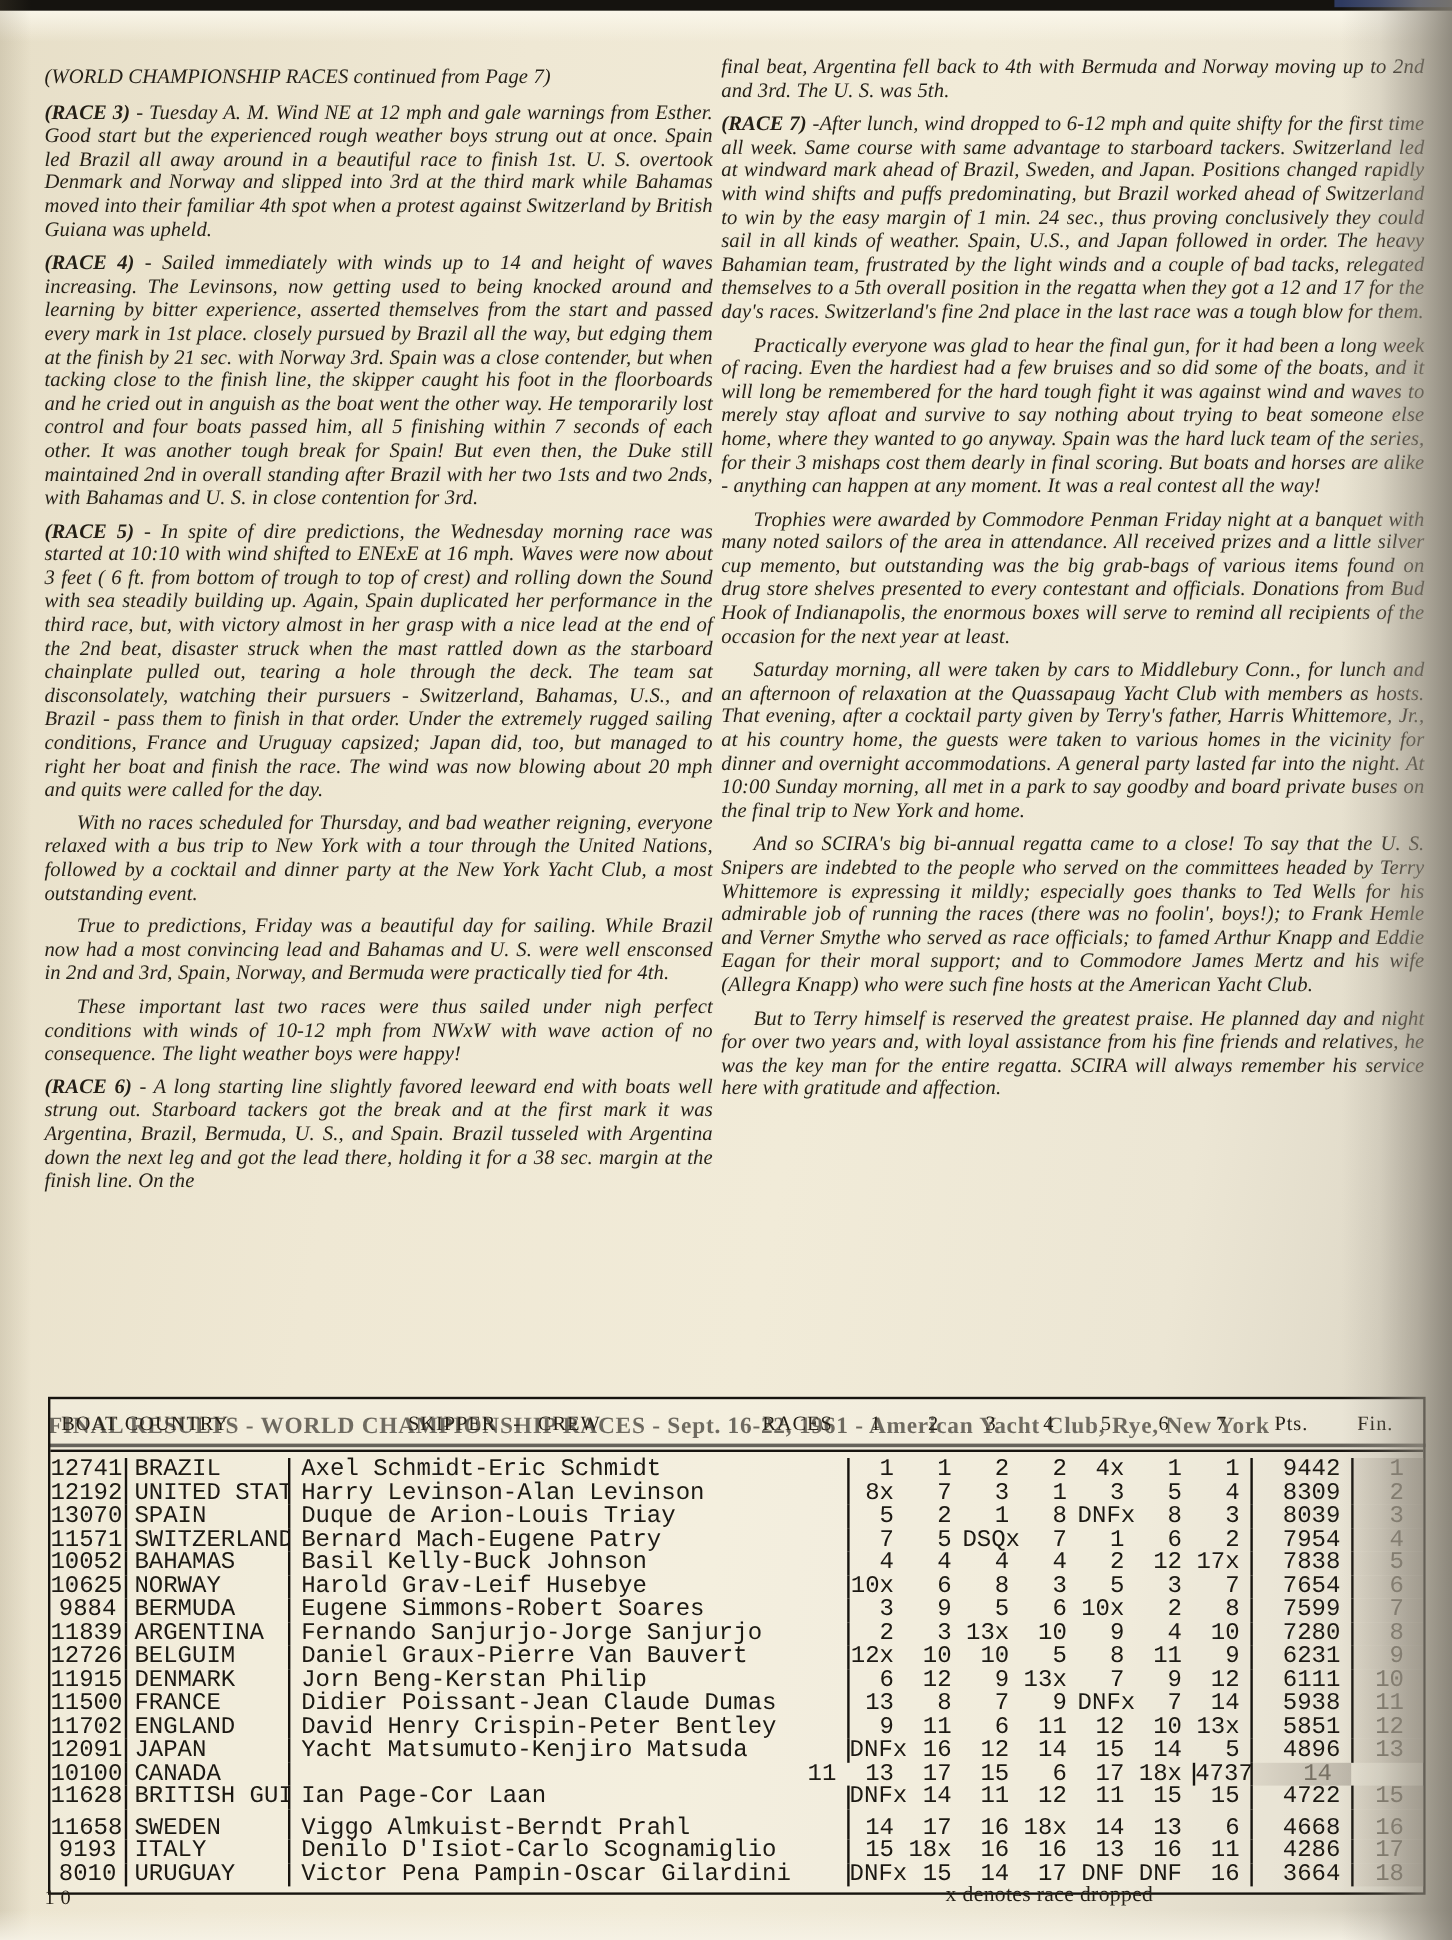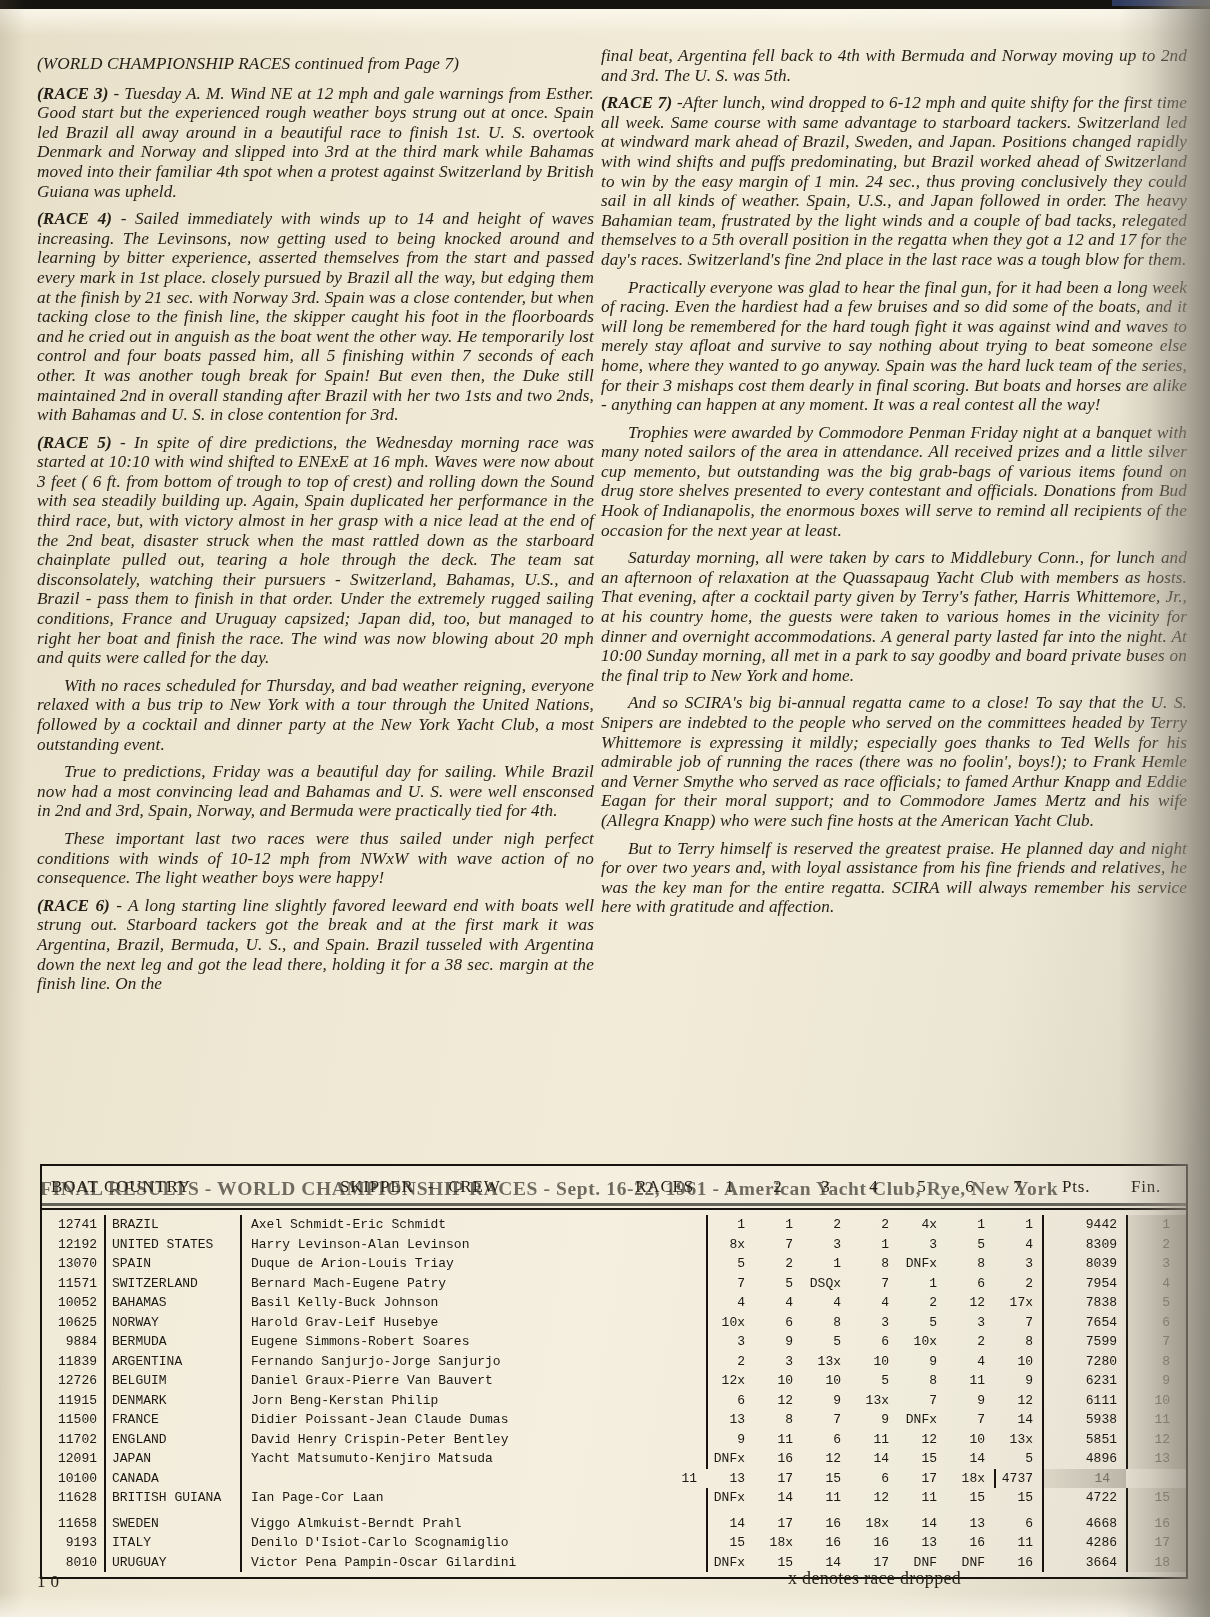"12741" .t-body { font-size: 13px -> 20px }
